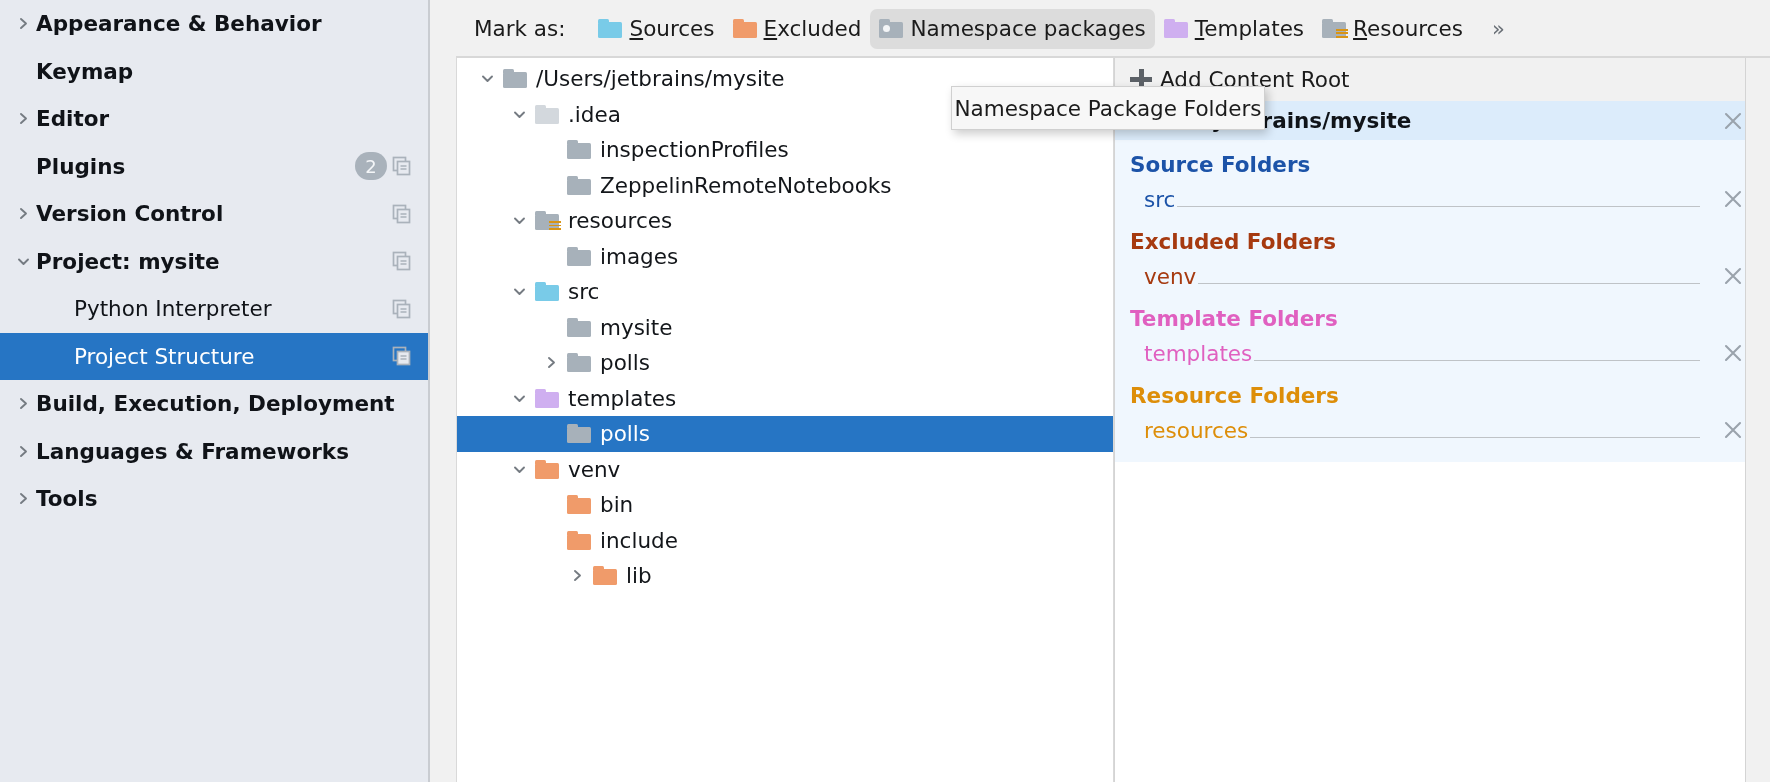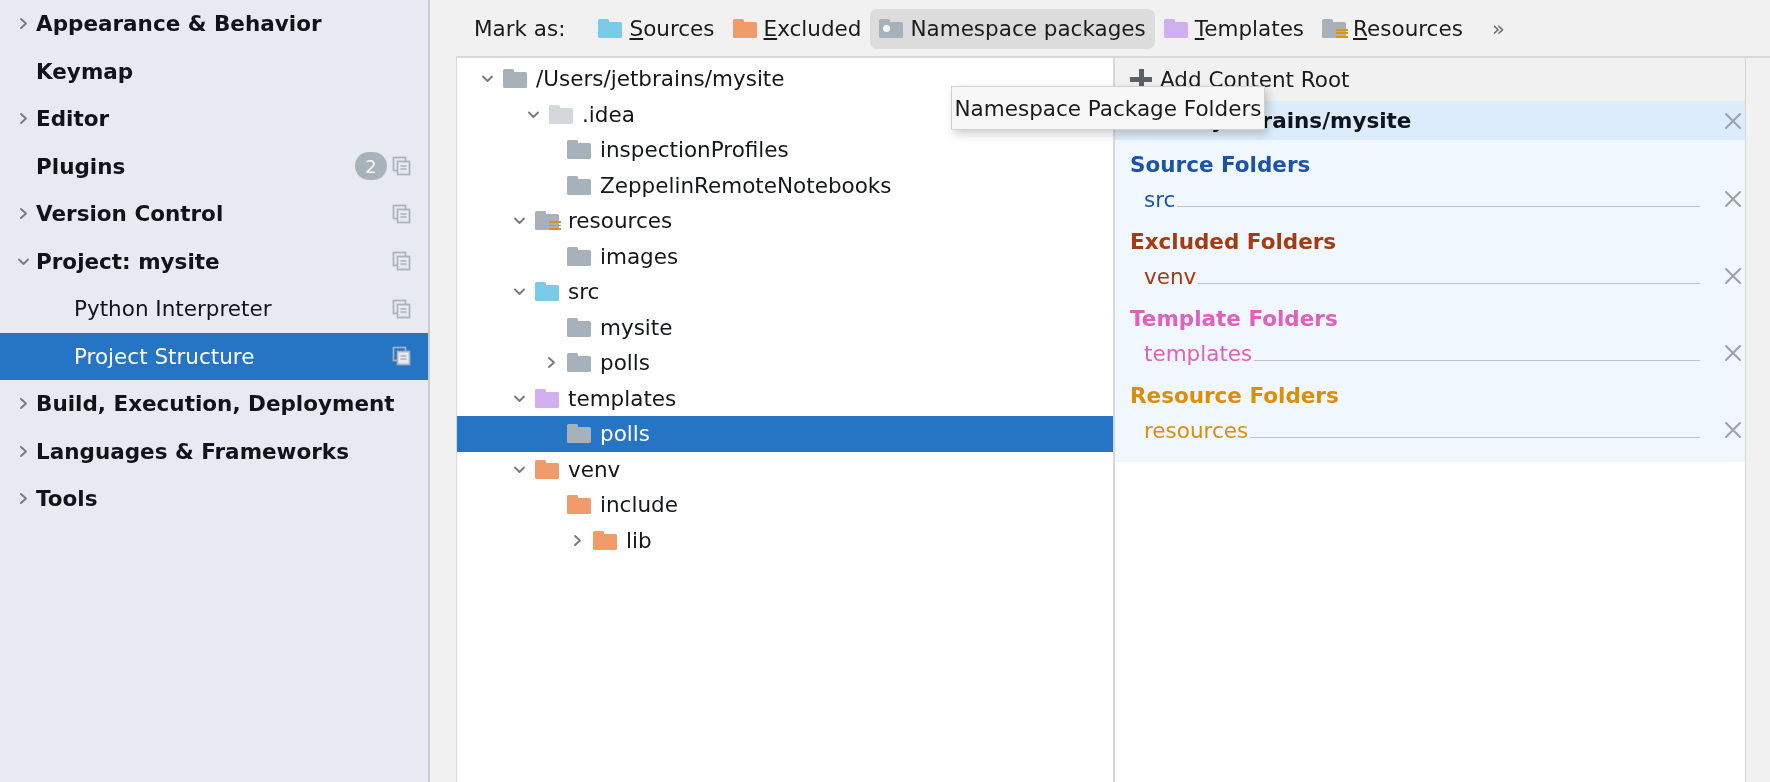".idea" div.tree-row { padding-left: 60px -> 46px }
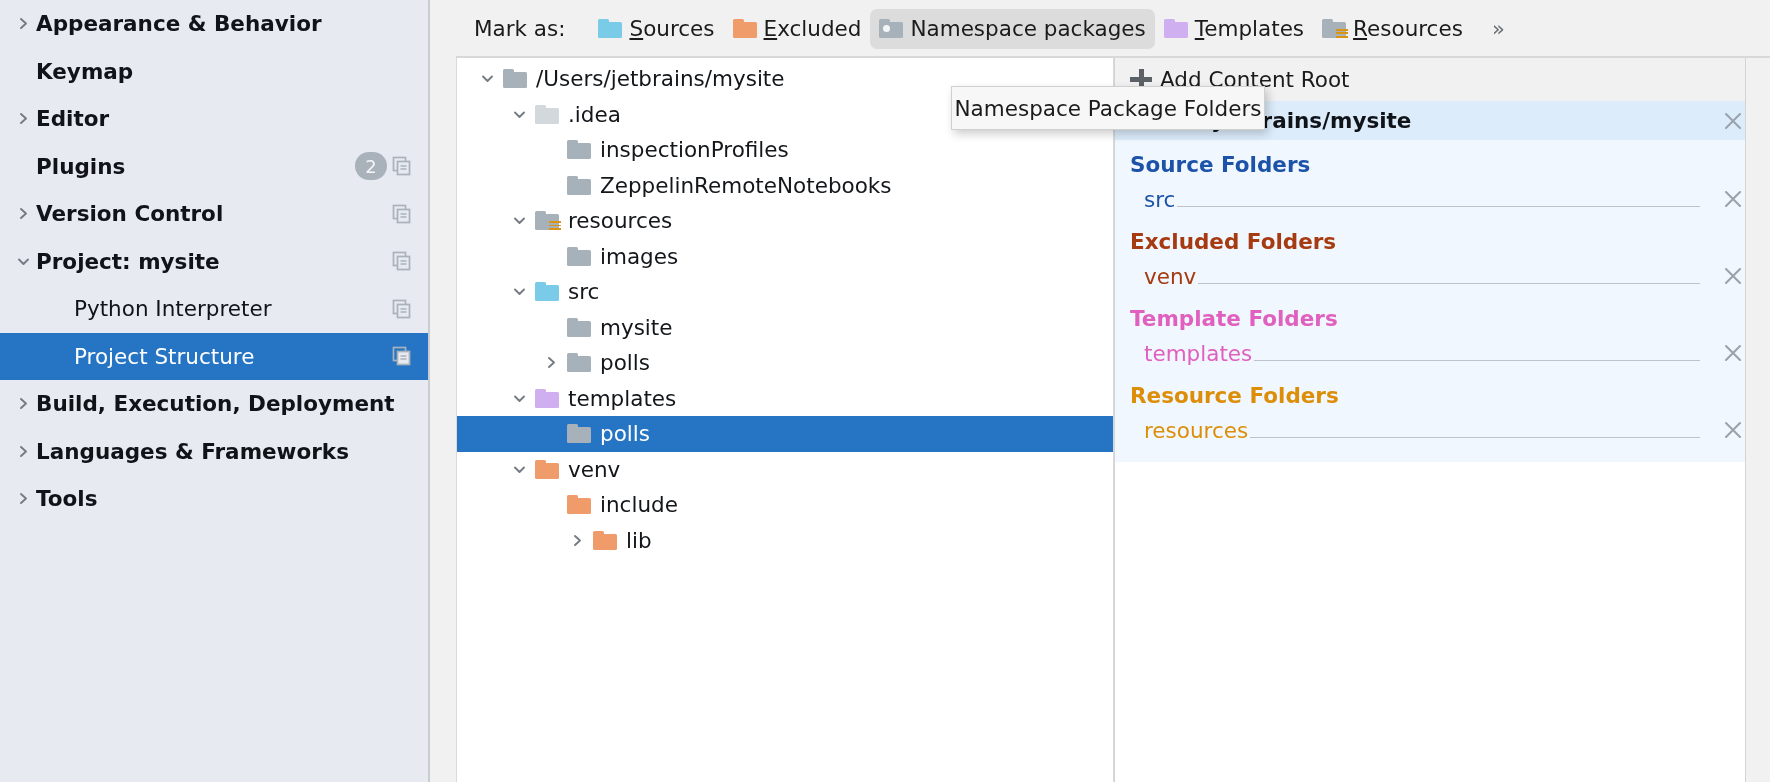"bin" div.tree-row { html: none -> <div> <span></span> <span> <span></span> <span></span> </span> <span>bin</span> </div> }
